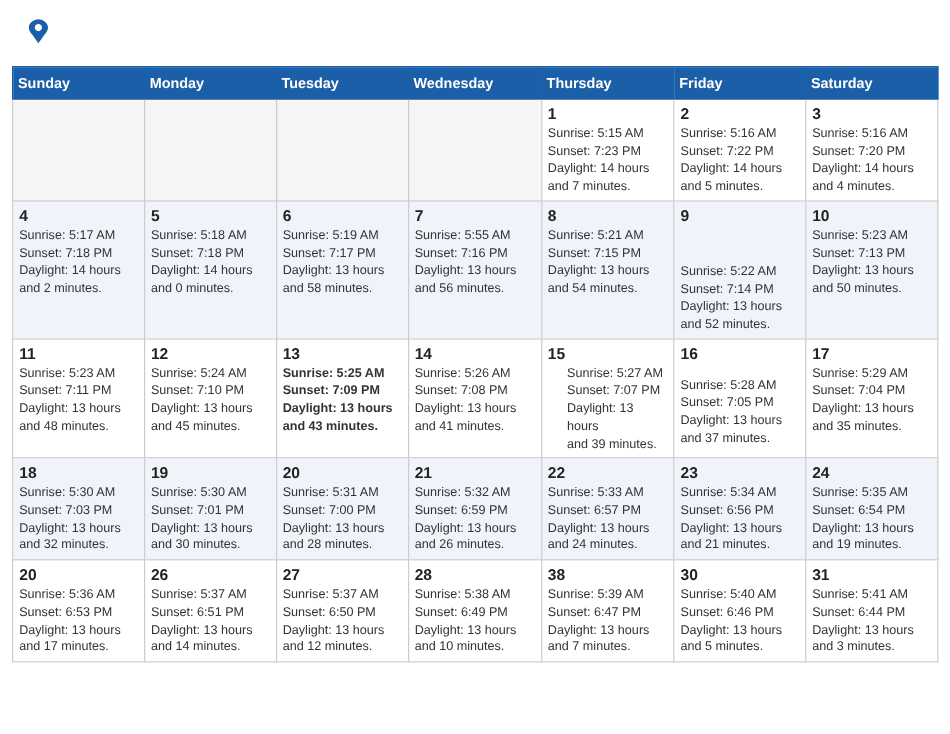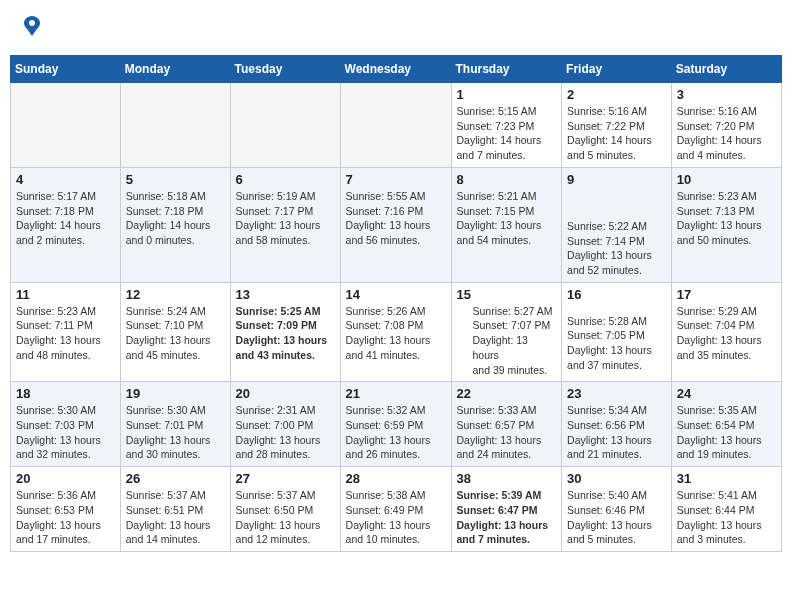"Sunrise: 2:31 AM" div.day-info { text: 2:31 -> 5:31 }
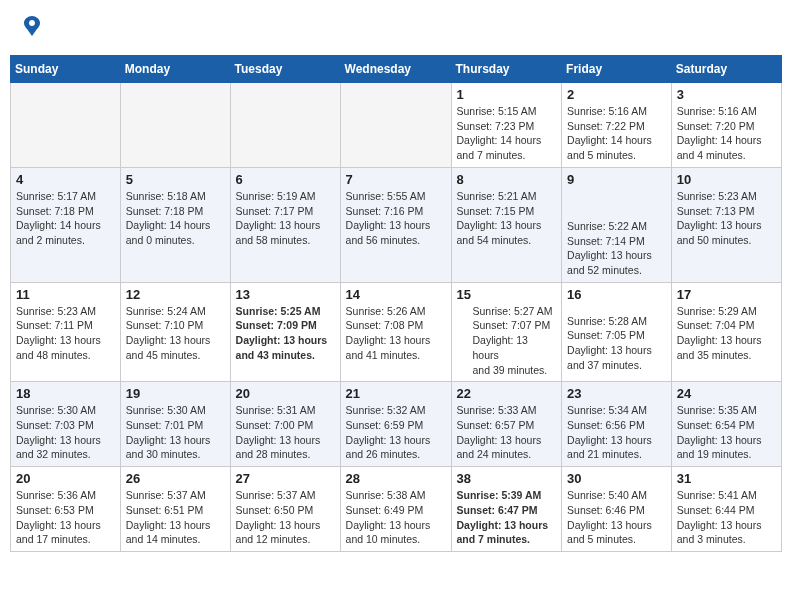"Sunrise: 5:39 AM" div.day-info { font-weight: bold -> none }
